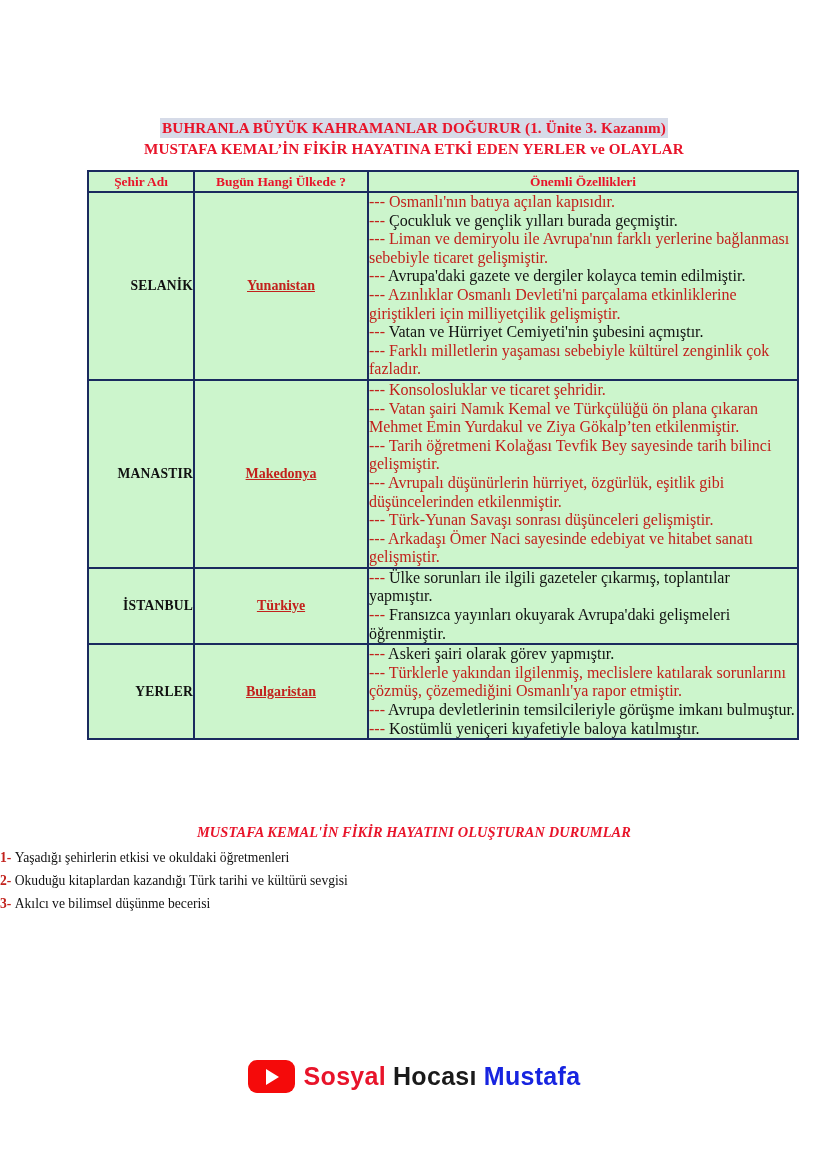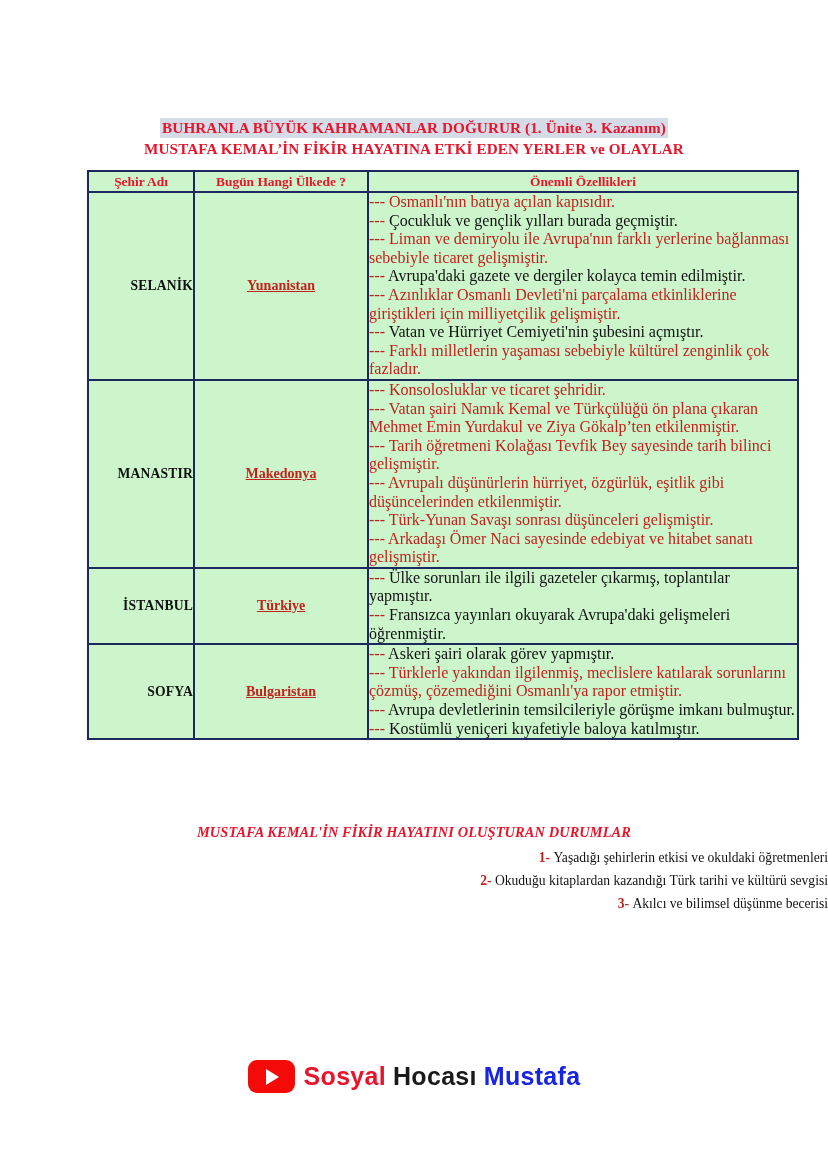"SOFYA" td.city { text: SOFYA -> YERLER }
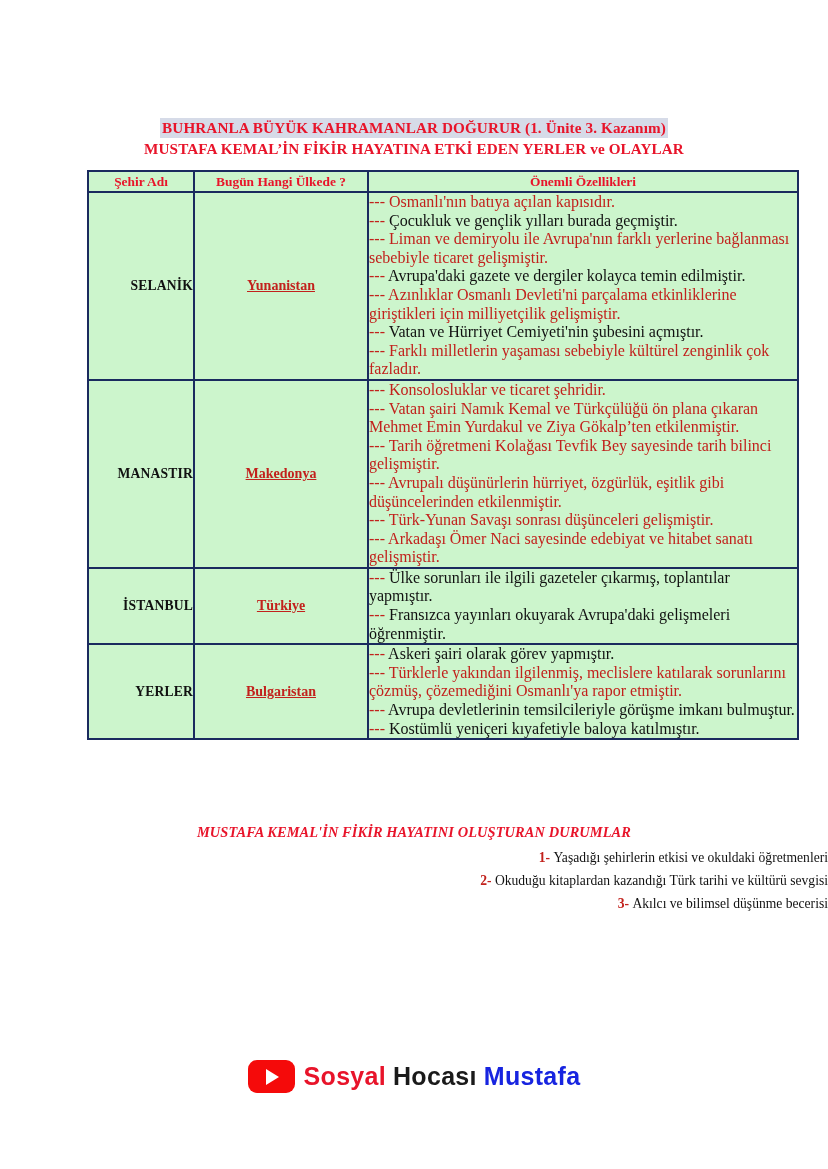"1- Yaşadığı şehirlerin etkisi ve" .bullet-list li { padding-left: 148px -> none; text-align: right -> none }
